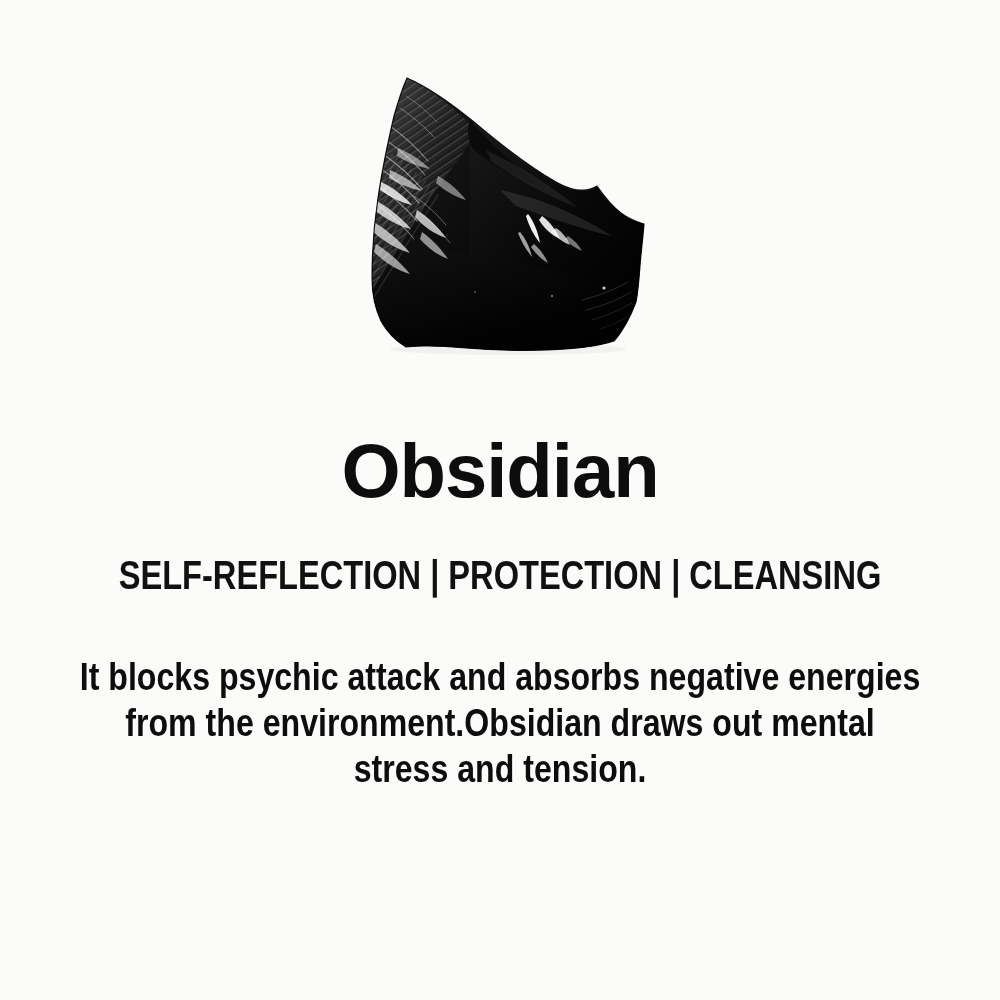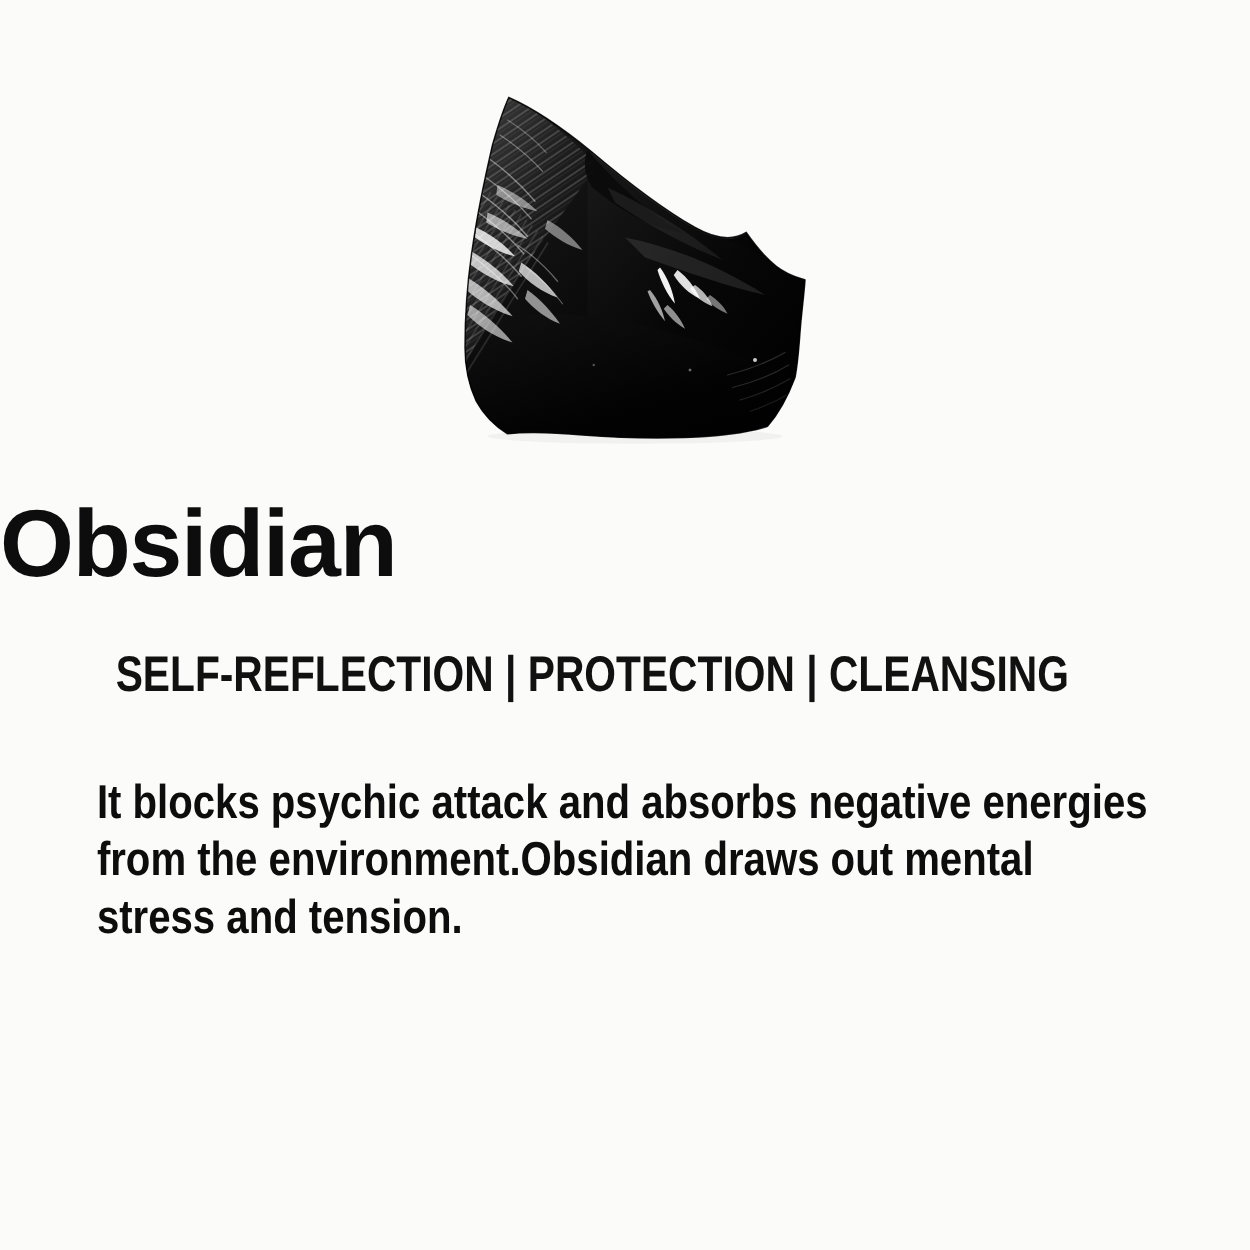"Obsidian" #text-block { text-align: none -> center; top: 385px -> 420px }
